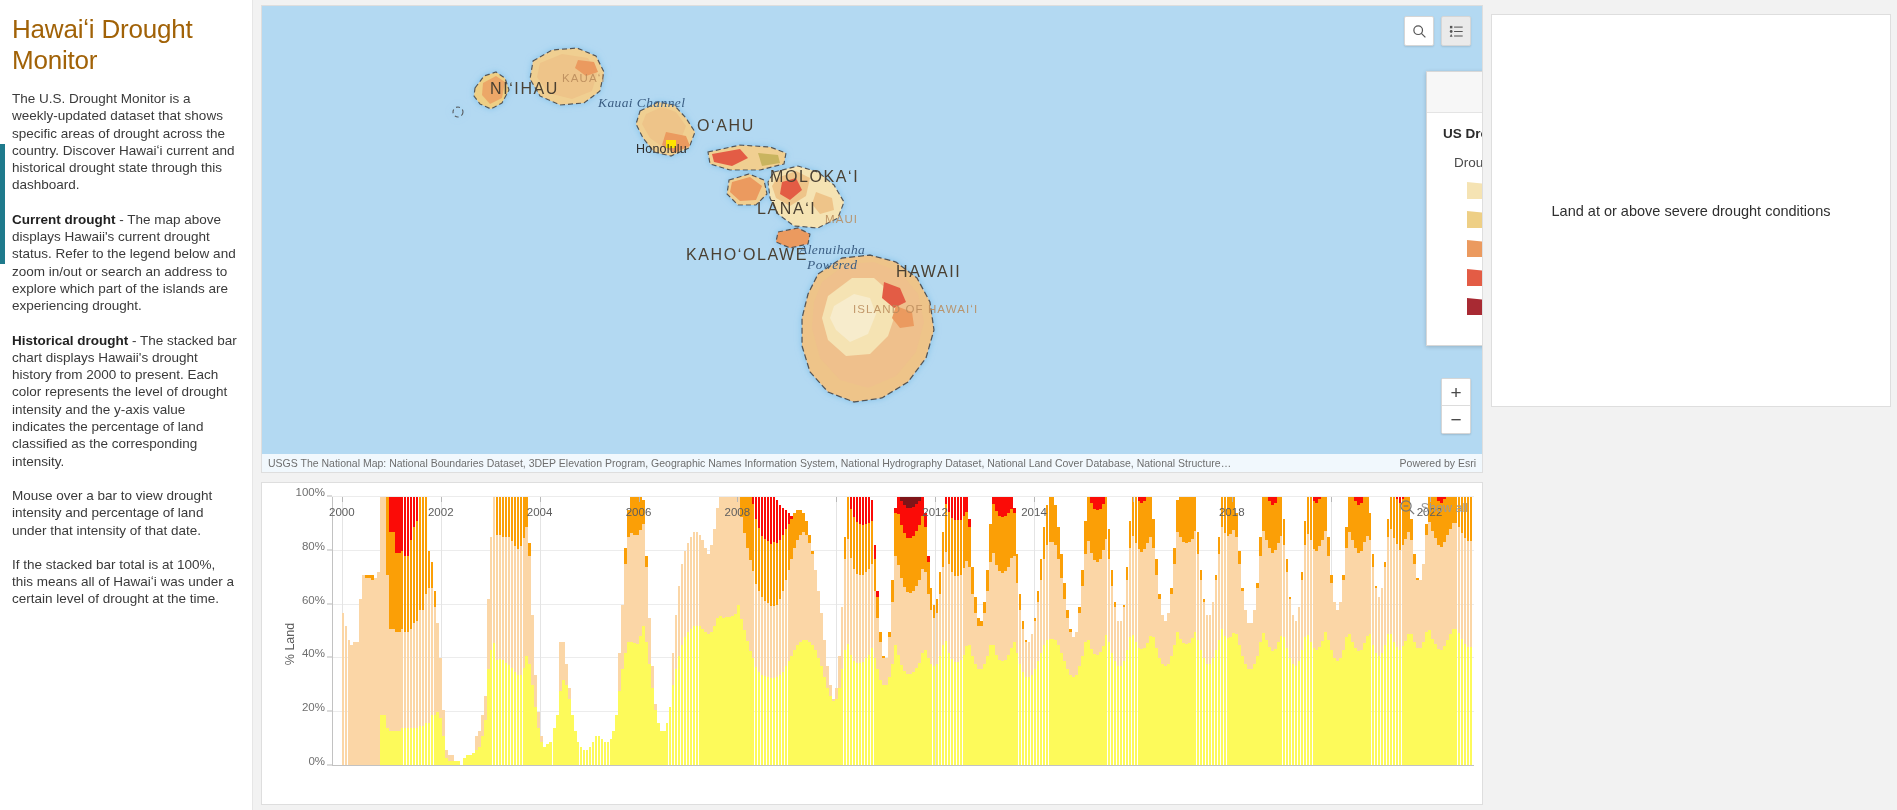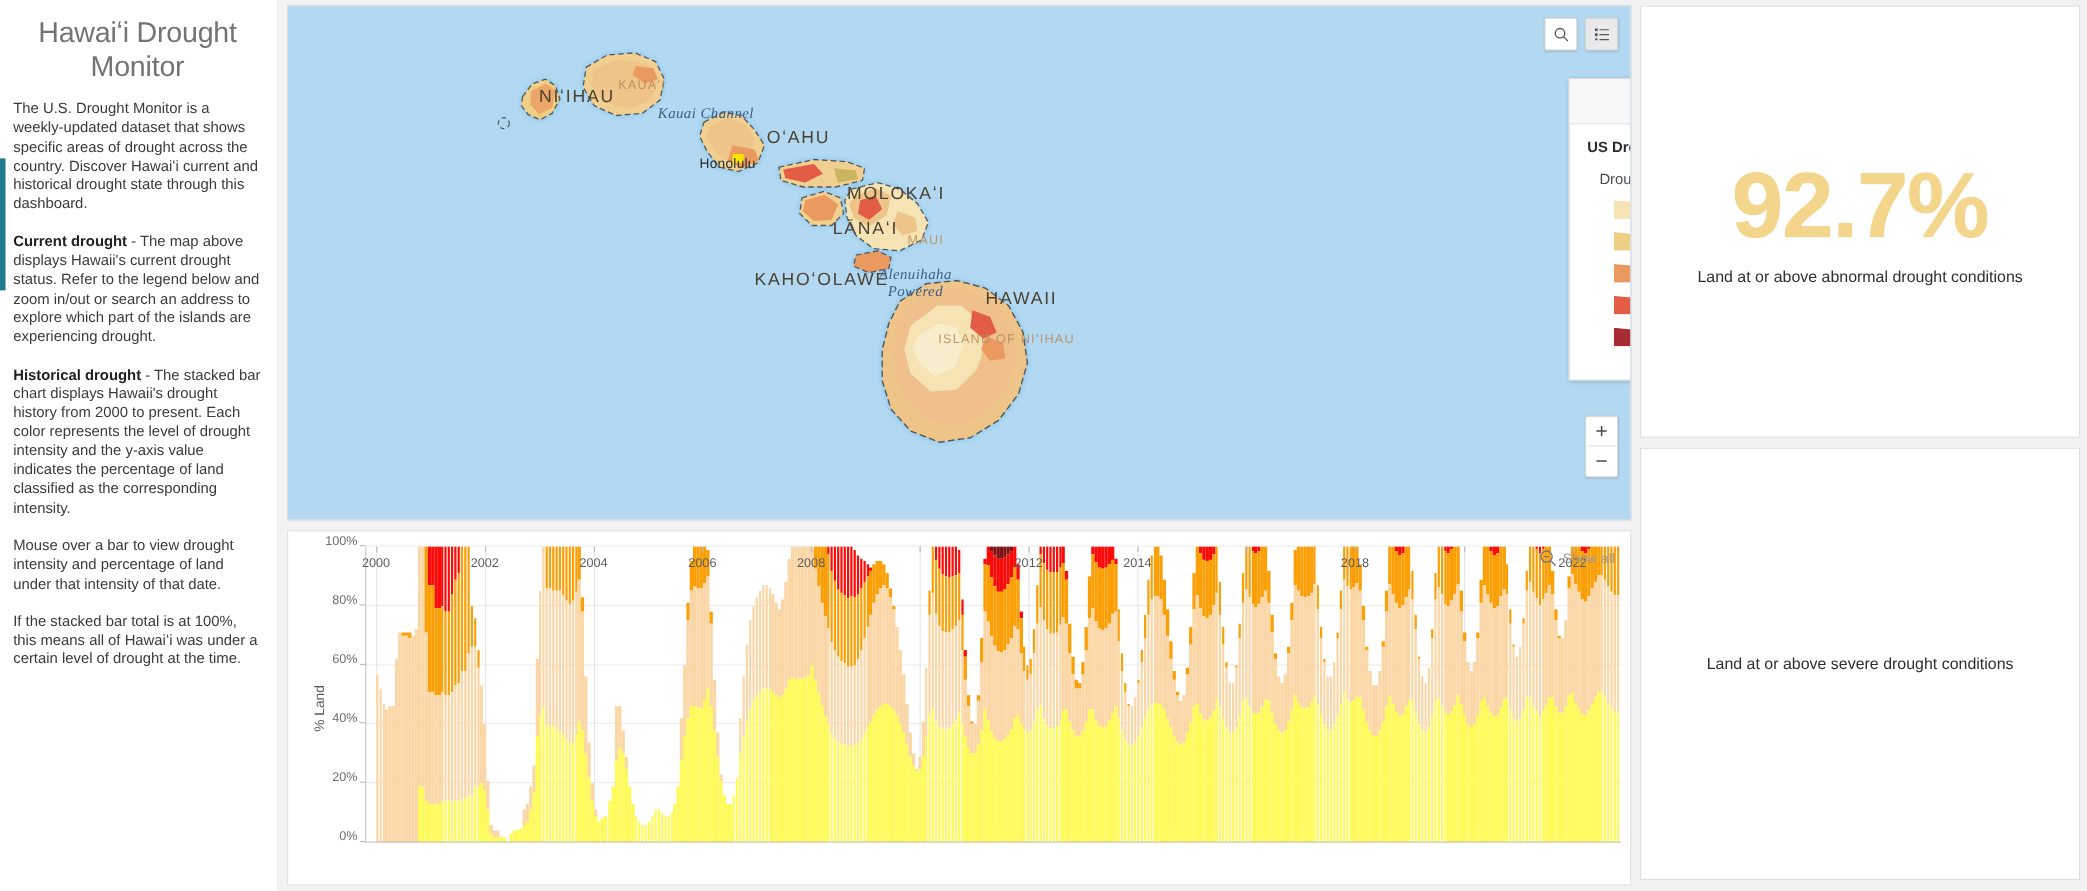"Hawaiʻi Drought Monitor" #sidebar-title { color: #737373 -> #a16207; text-align: center -> none }
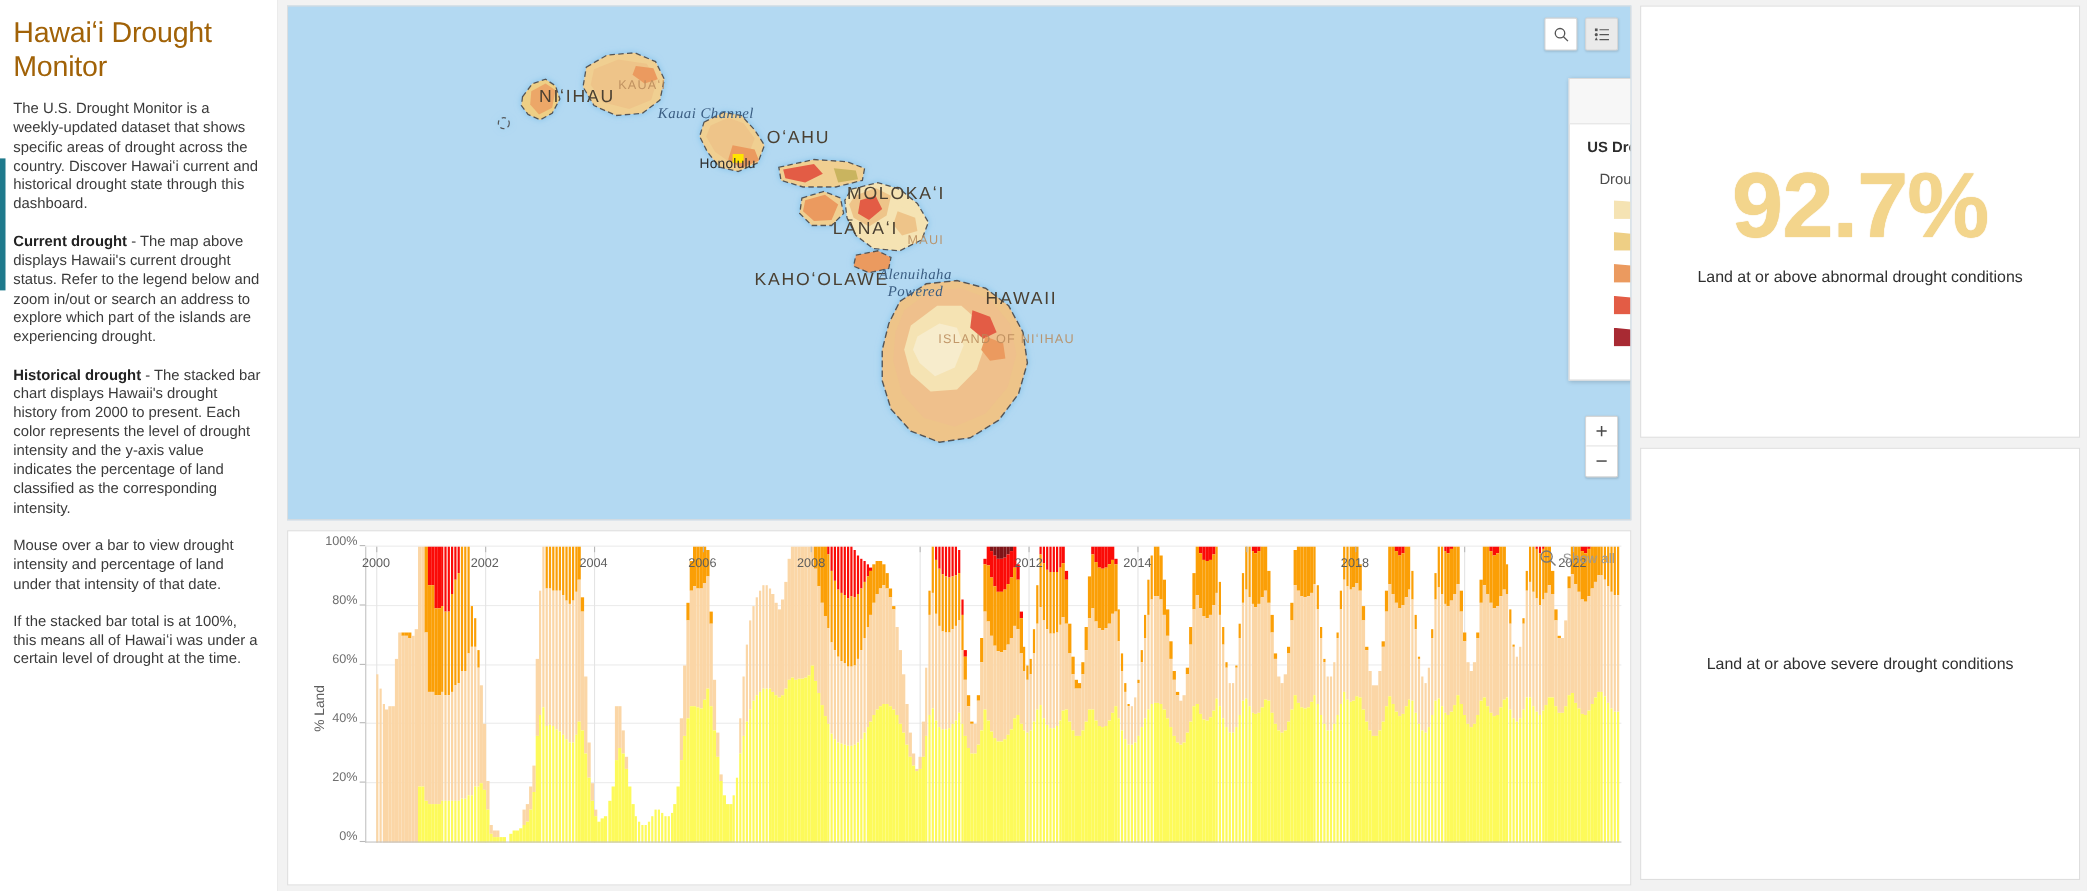"92.7%" div.stat-card { html: <div> <div> <div>92.7%</div> <div>Land at or above abnormal drought conditions</div> </div> </div> -> none }
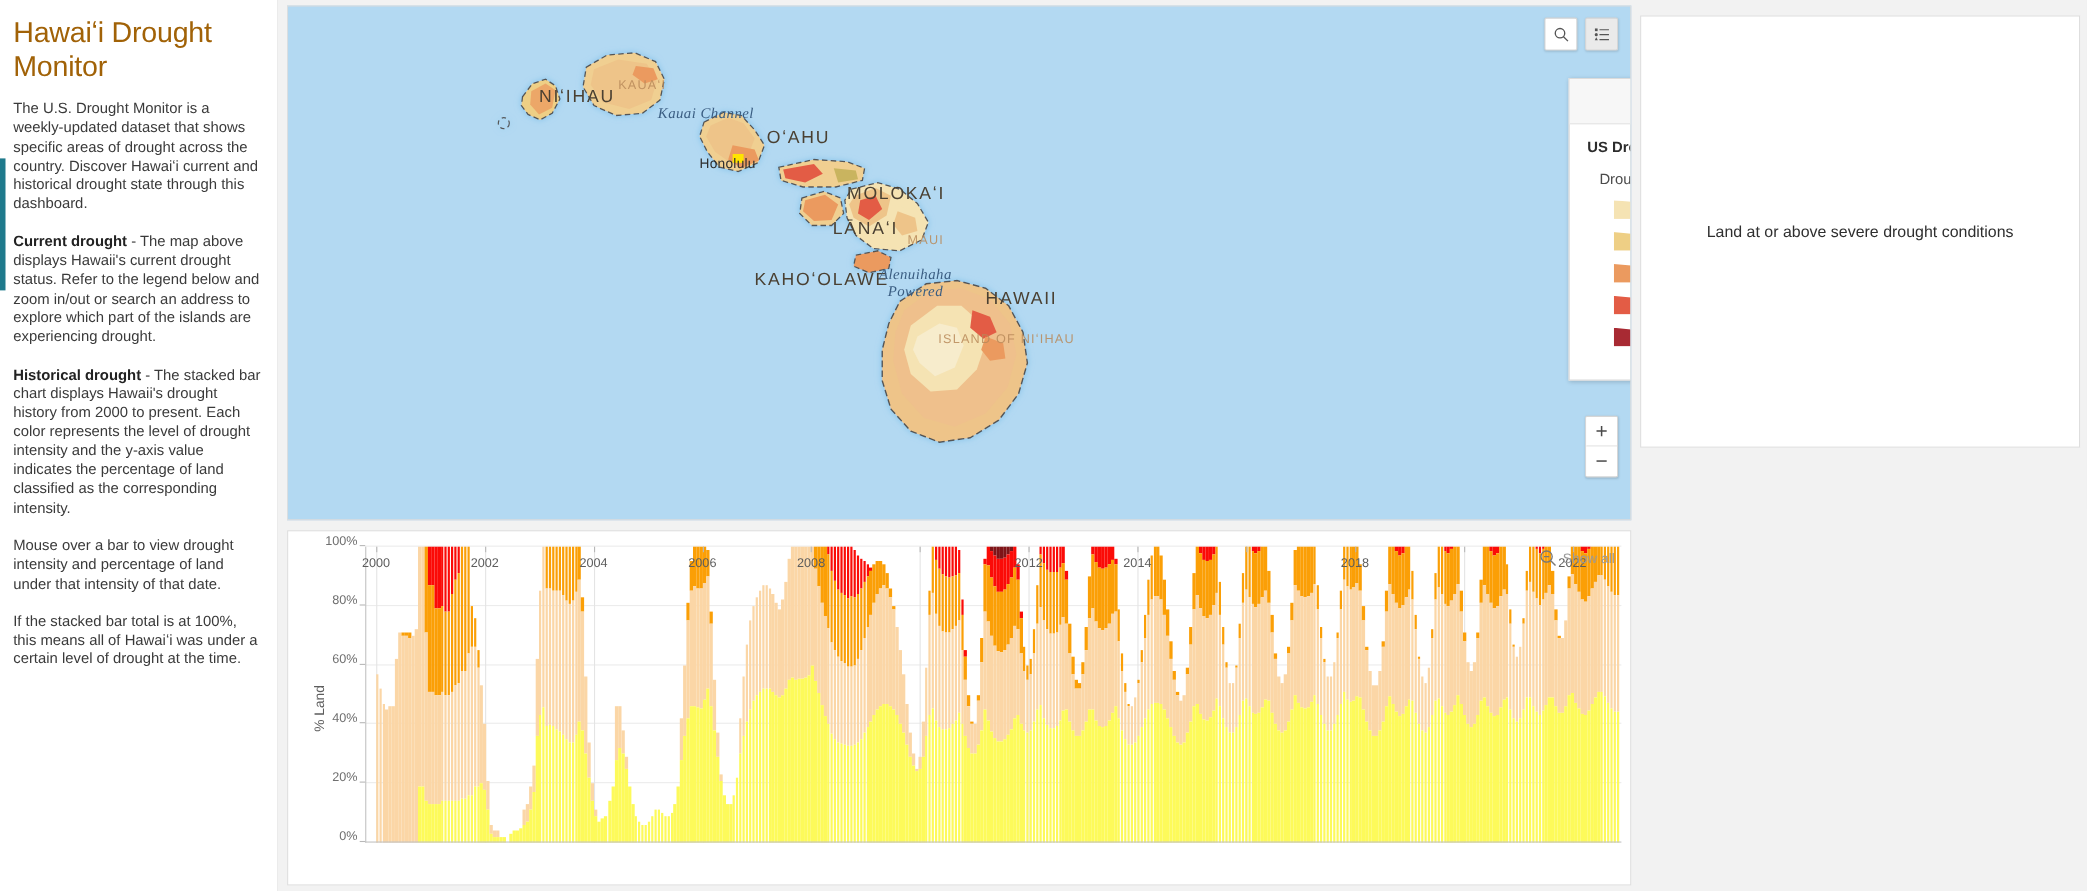"ISLAND OF NIʻIHAU" div.map-label { text: NIʻIHAU -> HAWAIʻI }
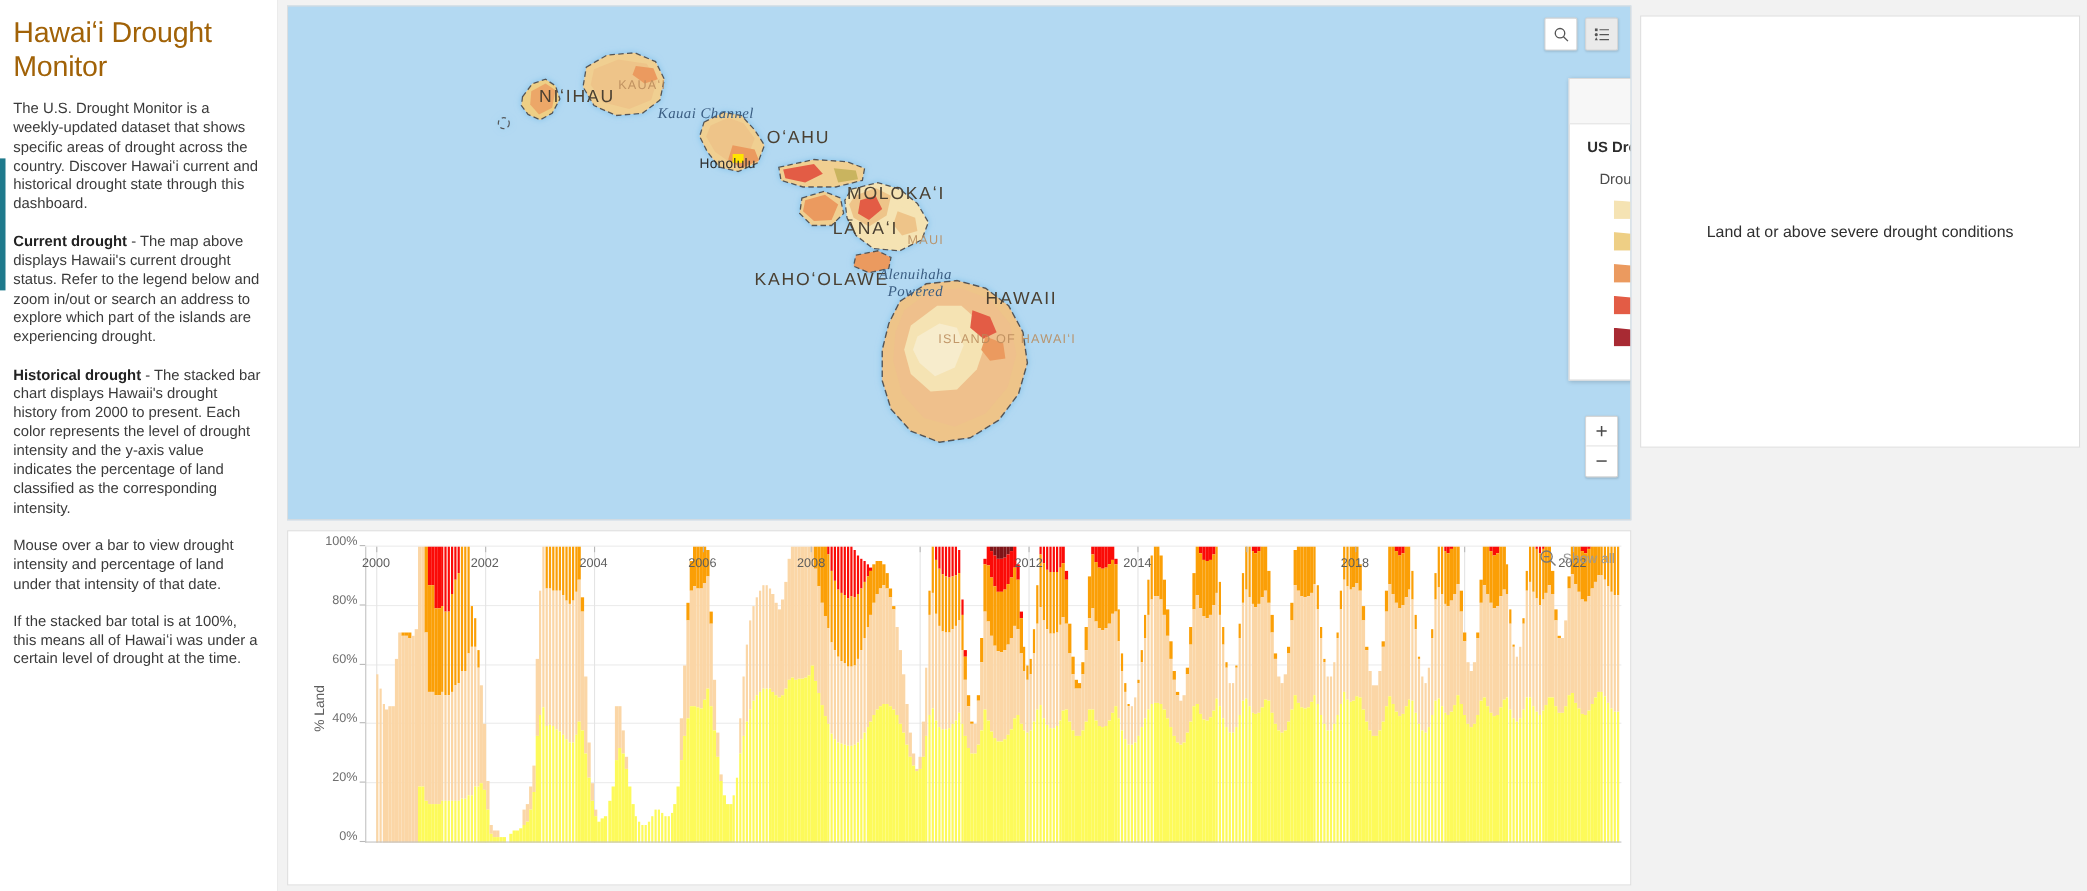"USGS The National Map: National" div { html: none -> <div> <span>USGS The National Map: National Boundaries Dataset, 3DEP Elevation Program, Geographic Names Information System, National Hydrography Dataset, National Land Cover Database, National Structure…</span> <span>Powered by Esri</span> </div> }
